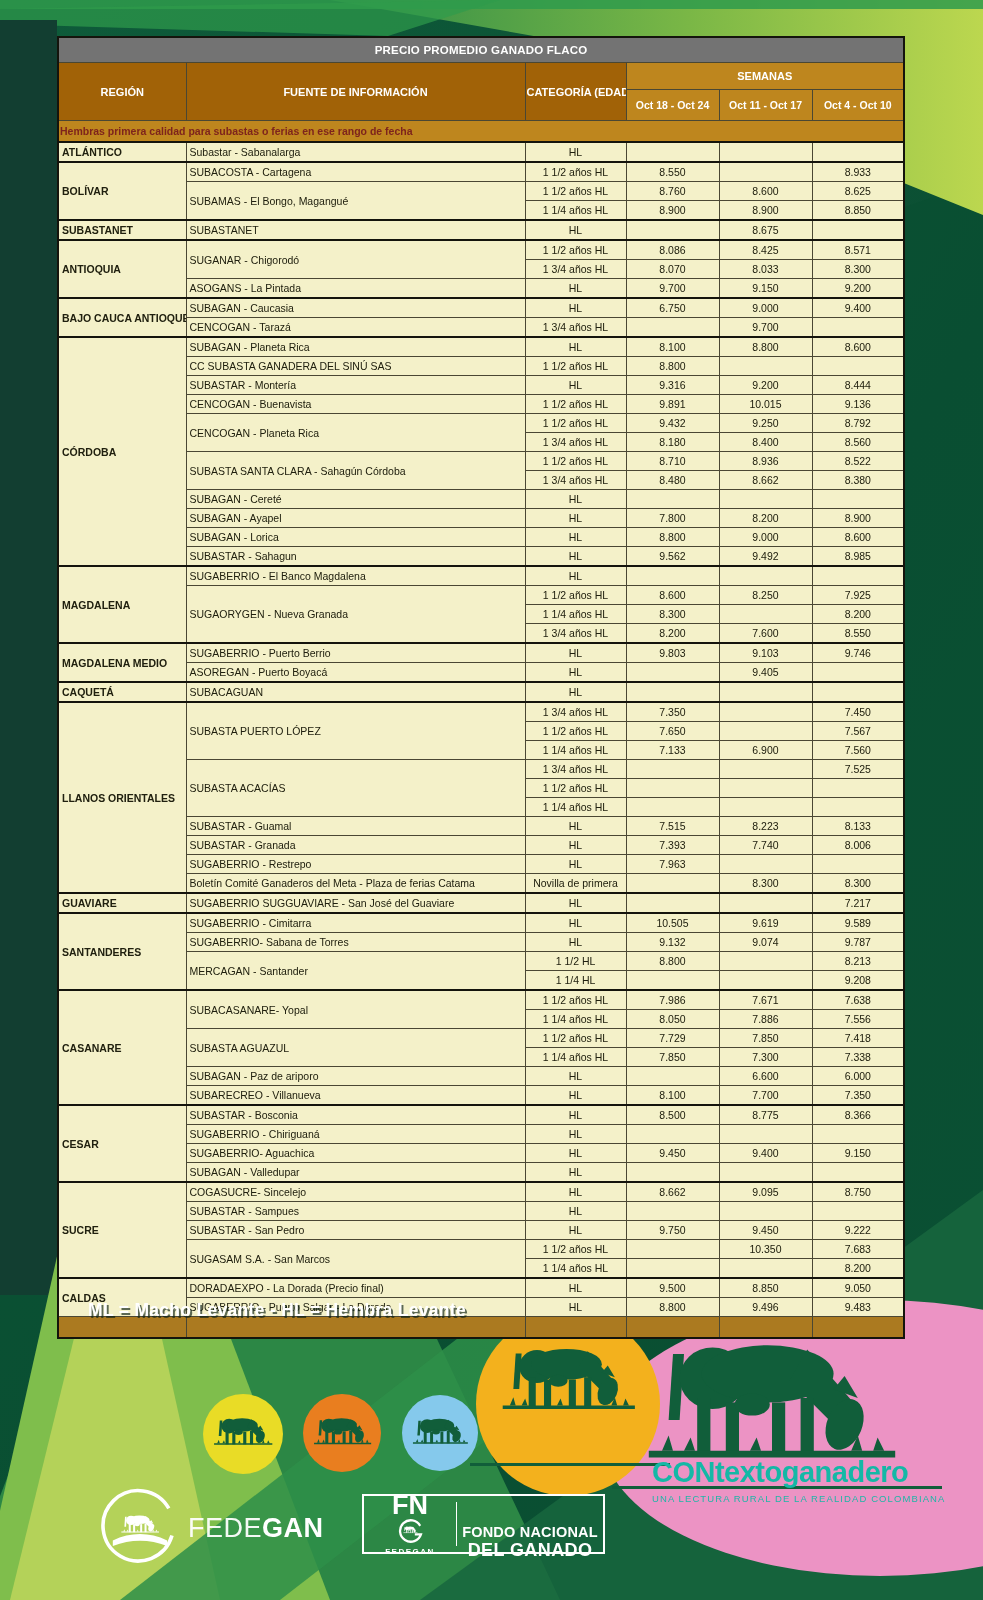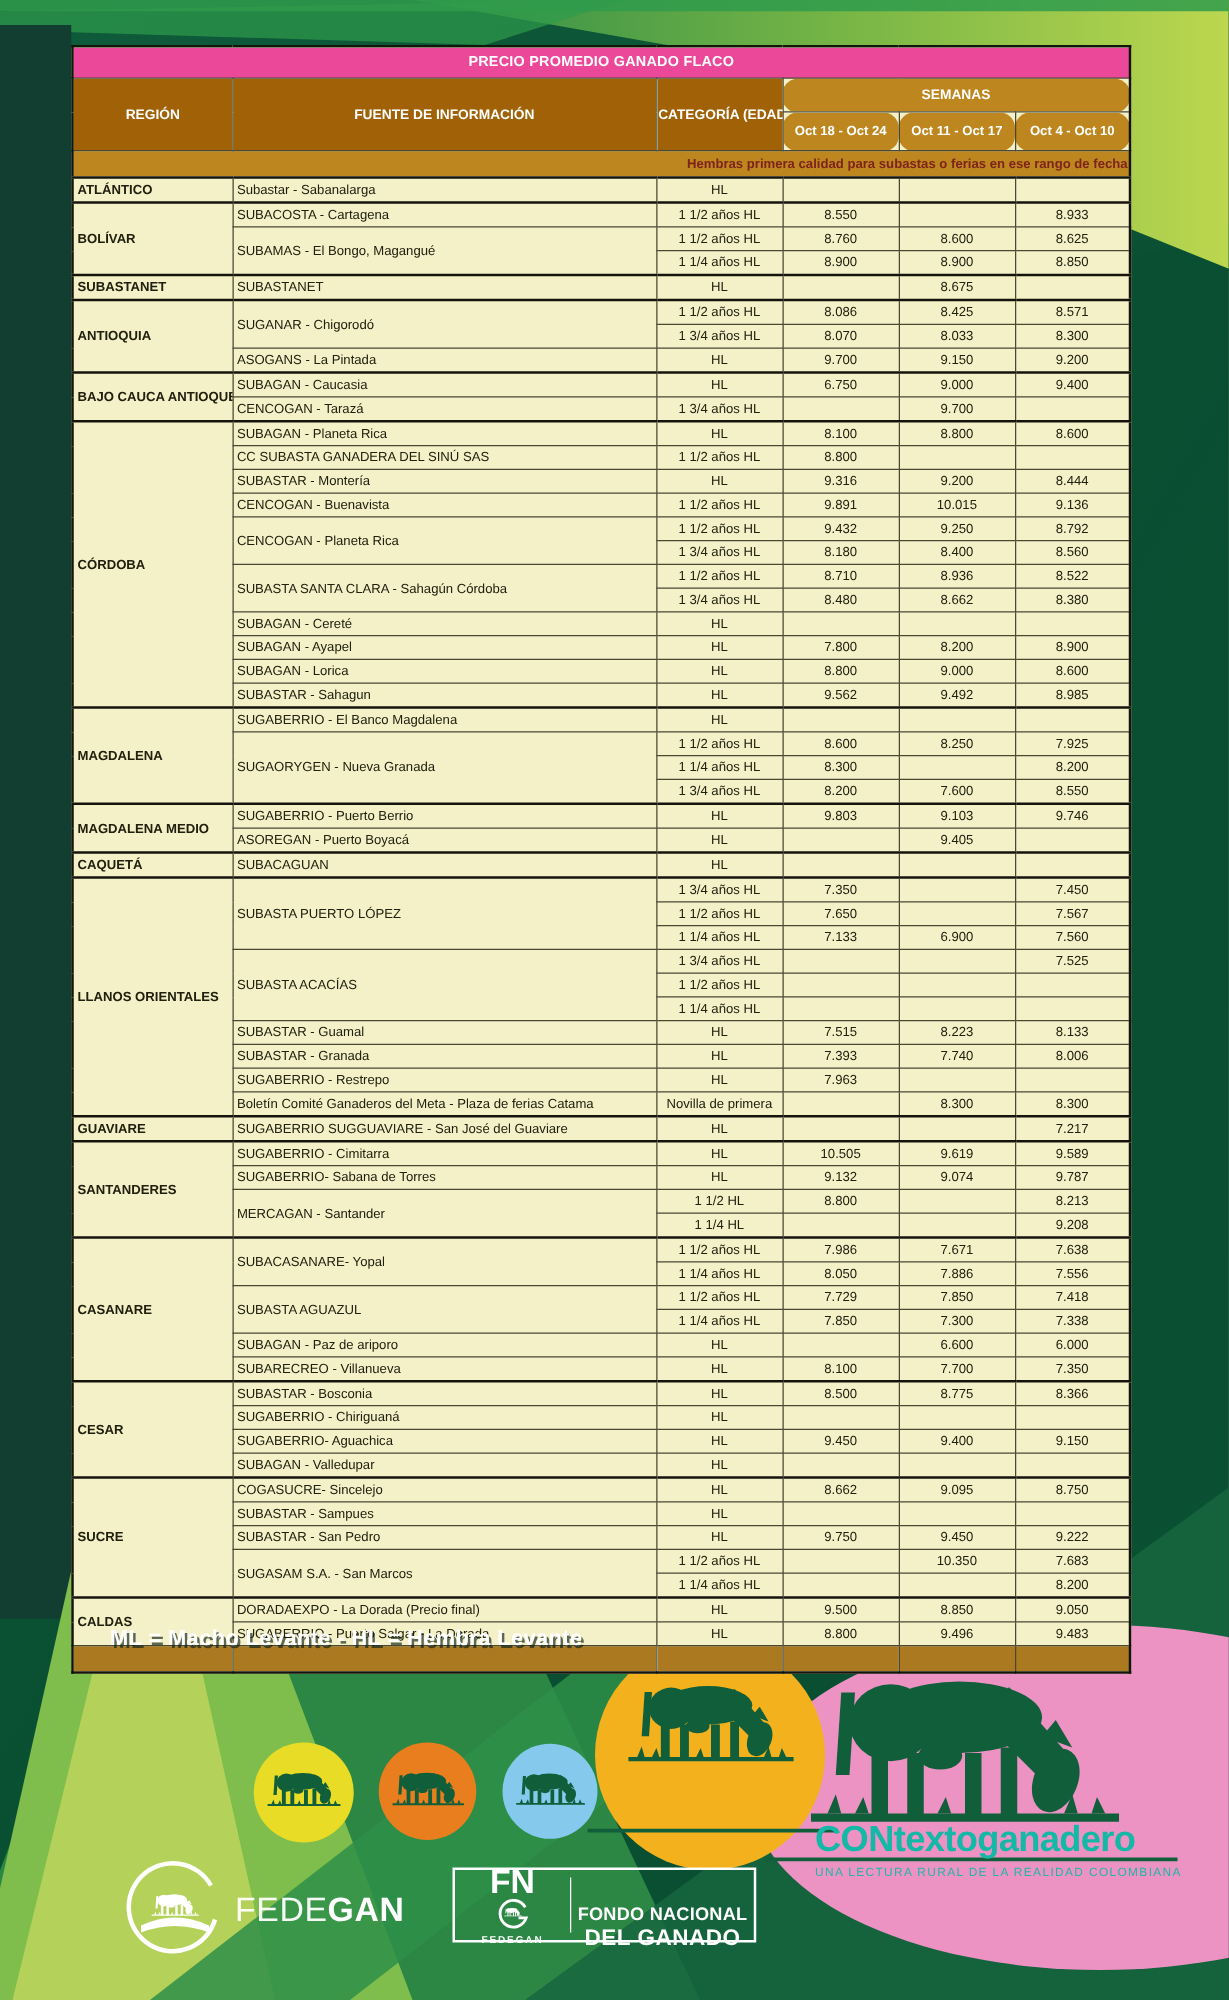"PRECIO PROMEDIO GANADO FLACO" .t-title { background: #ec4899 -> #737373 }
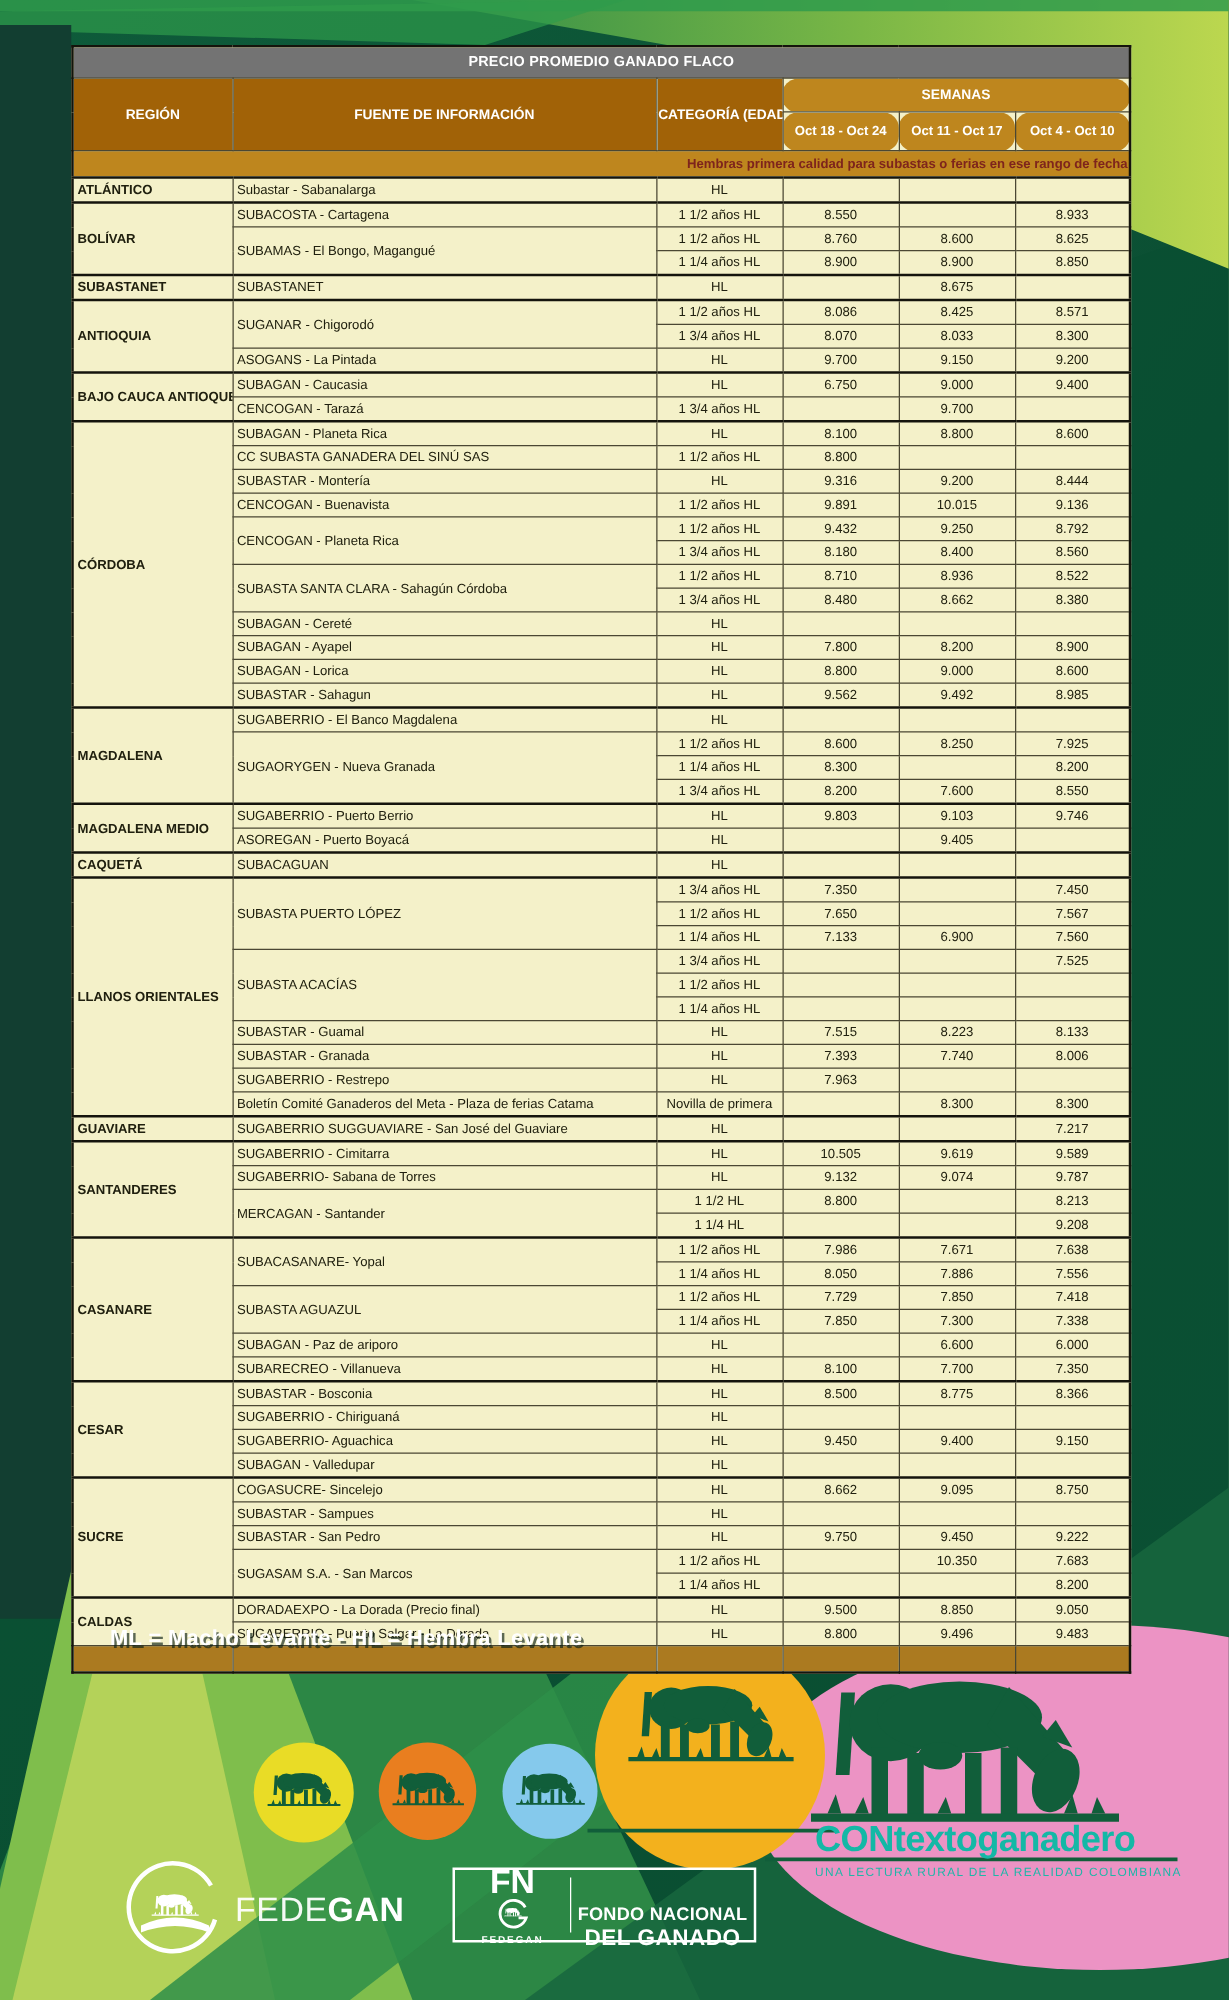"SEMANAS" .t-gold { border-radius: 12px -> none }
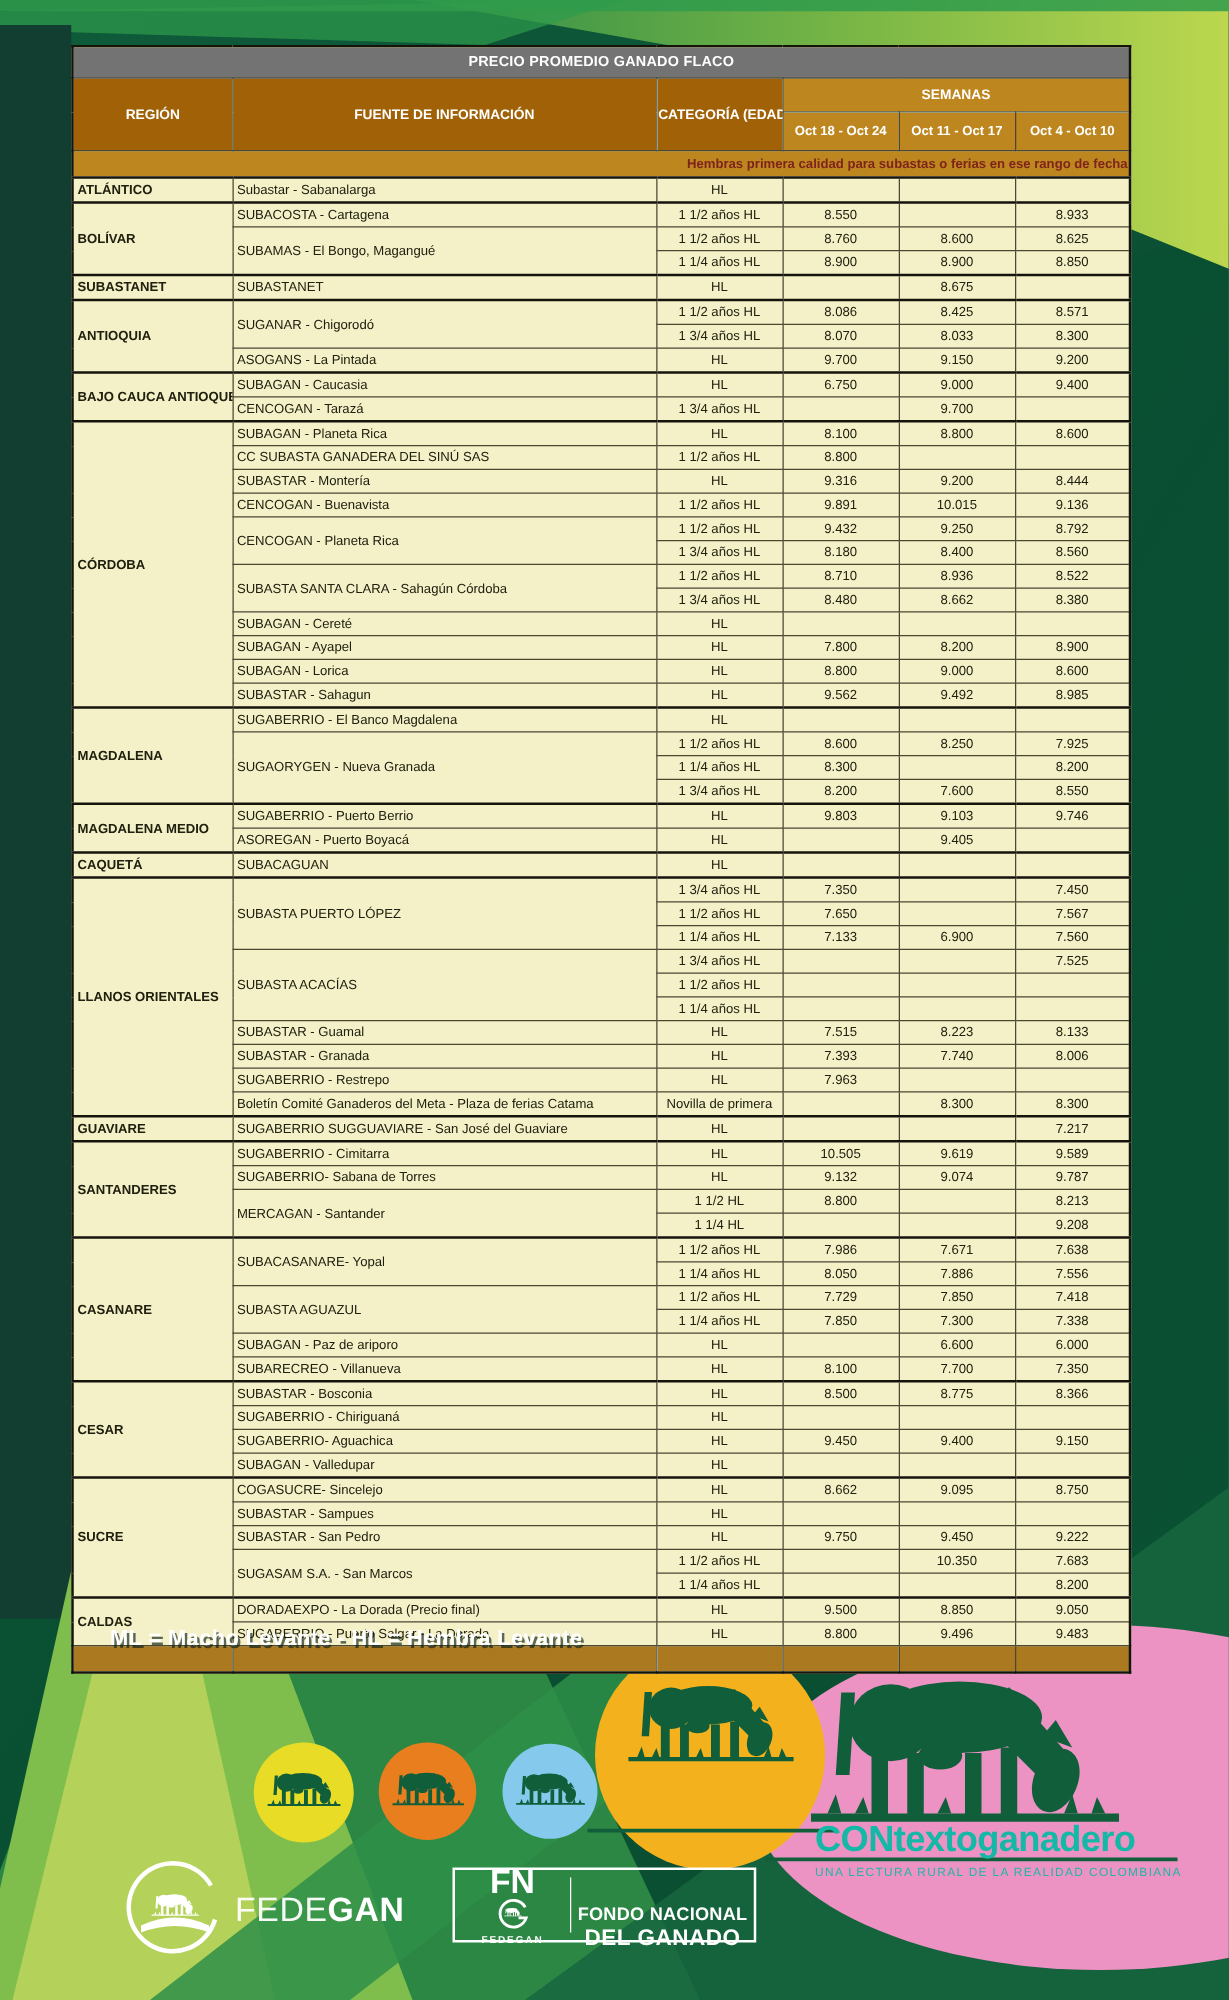"Hembras primera calidad para subastas" .t-subtitle { text-align: right -> left }
